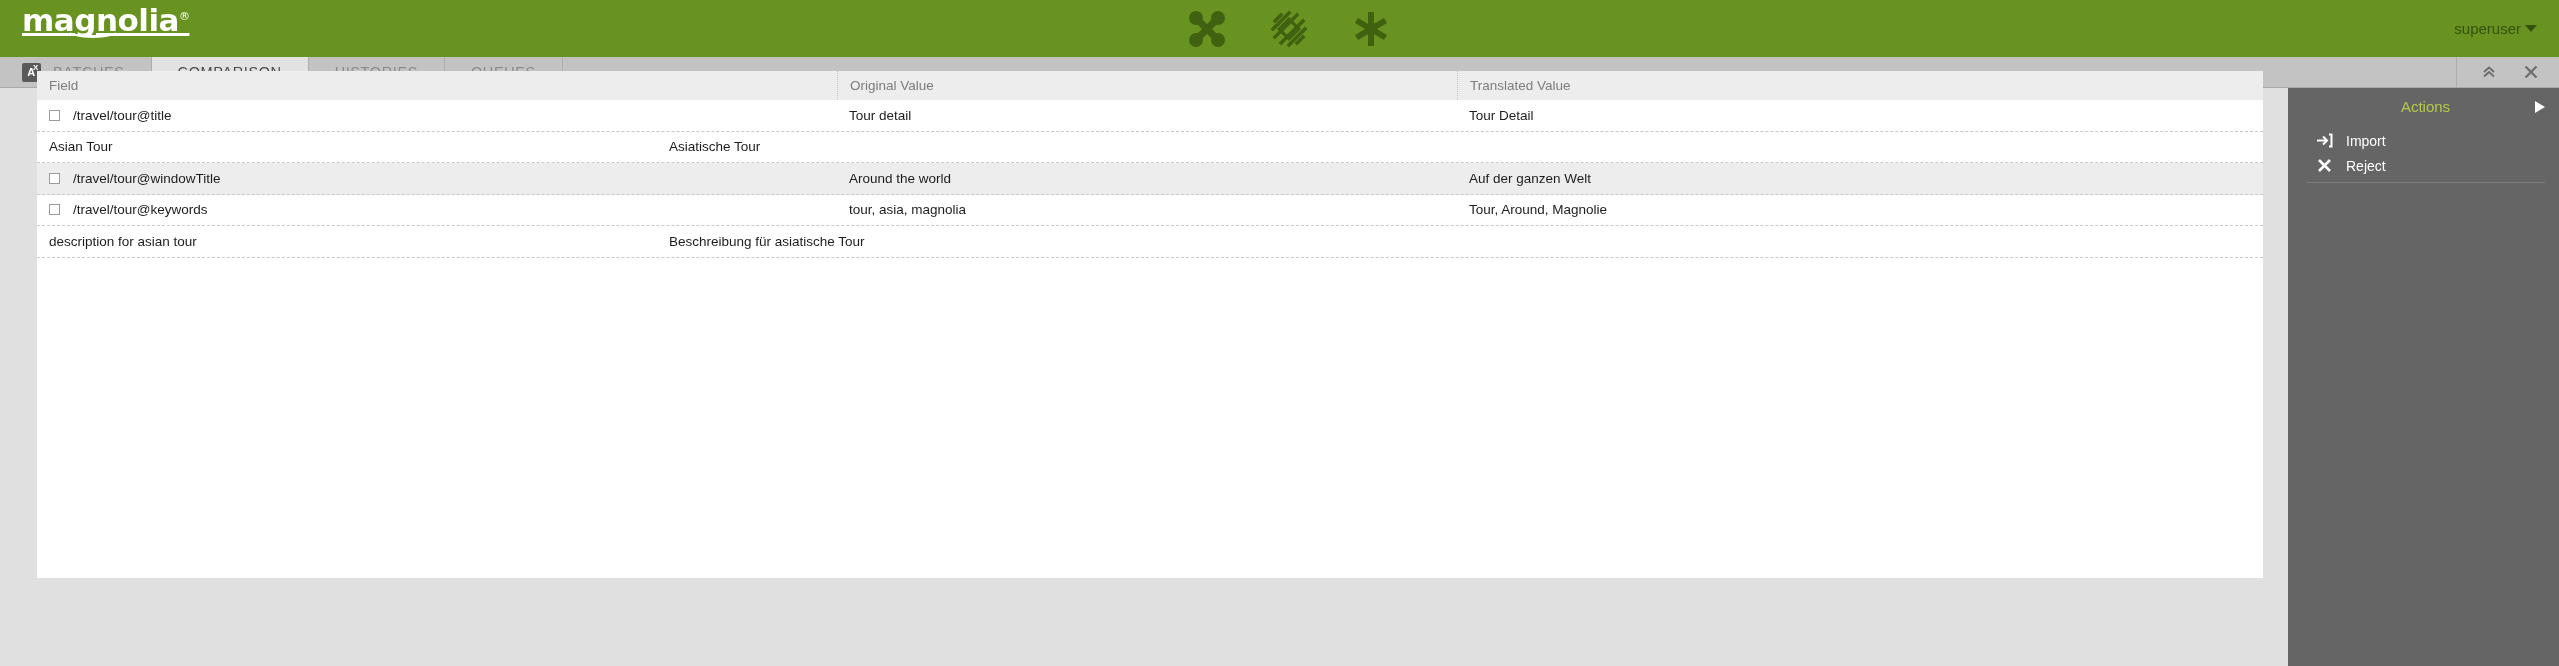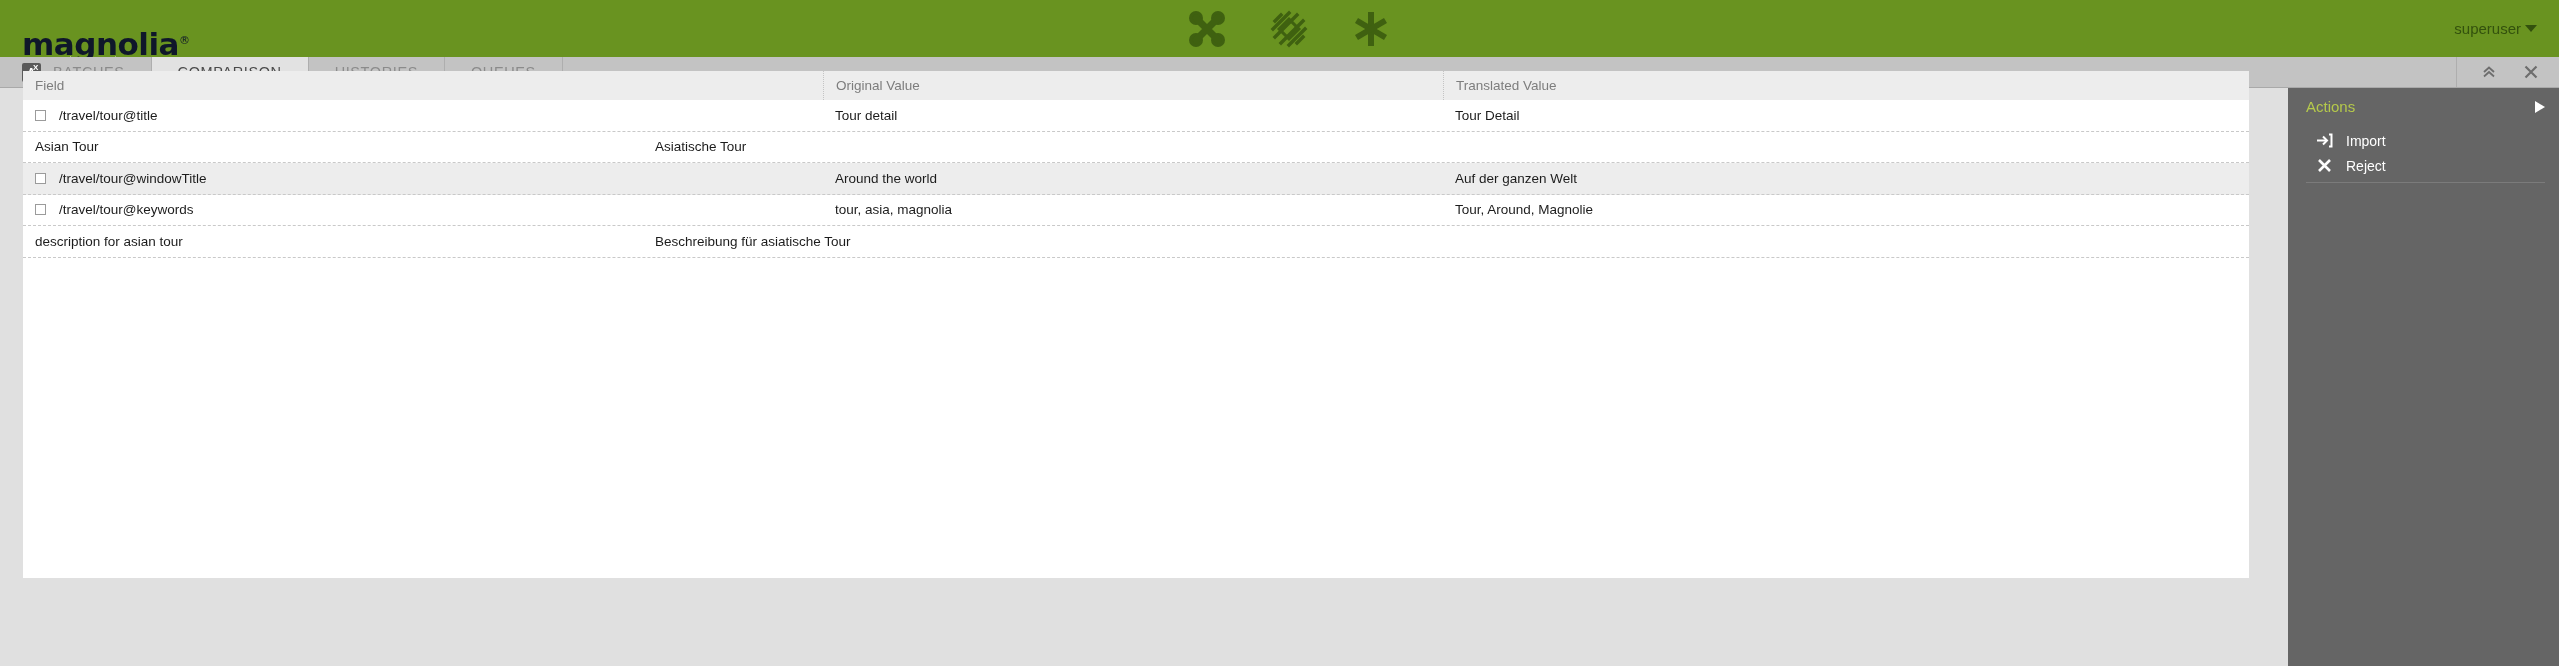"magnolia®" .logo { color: #0f172a -> #ffffff; top: 24px -> 0 }
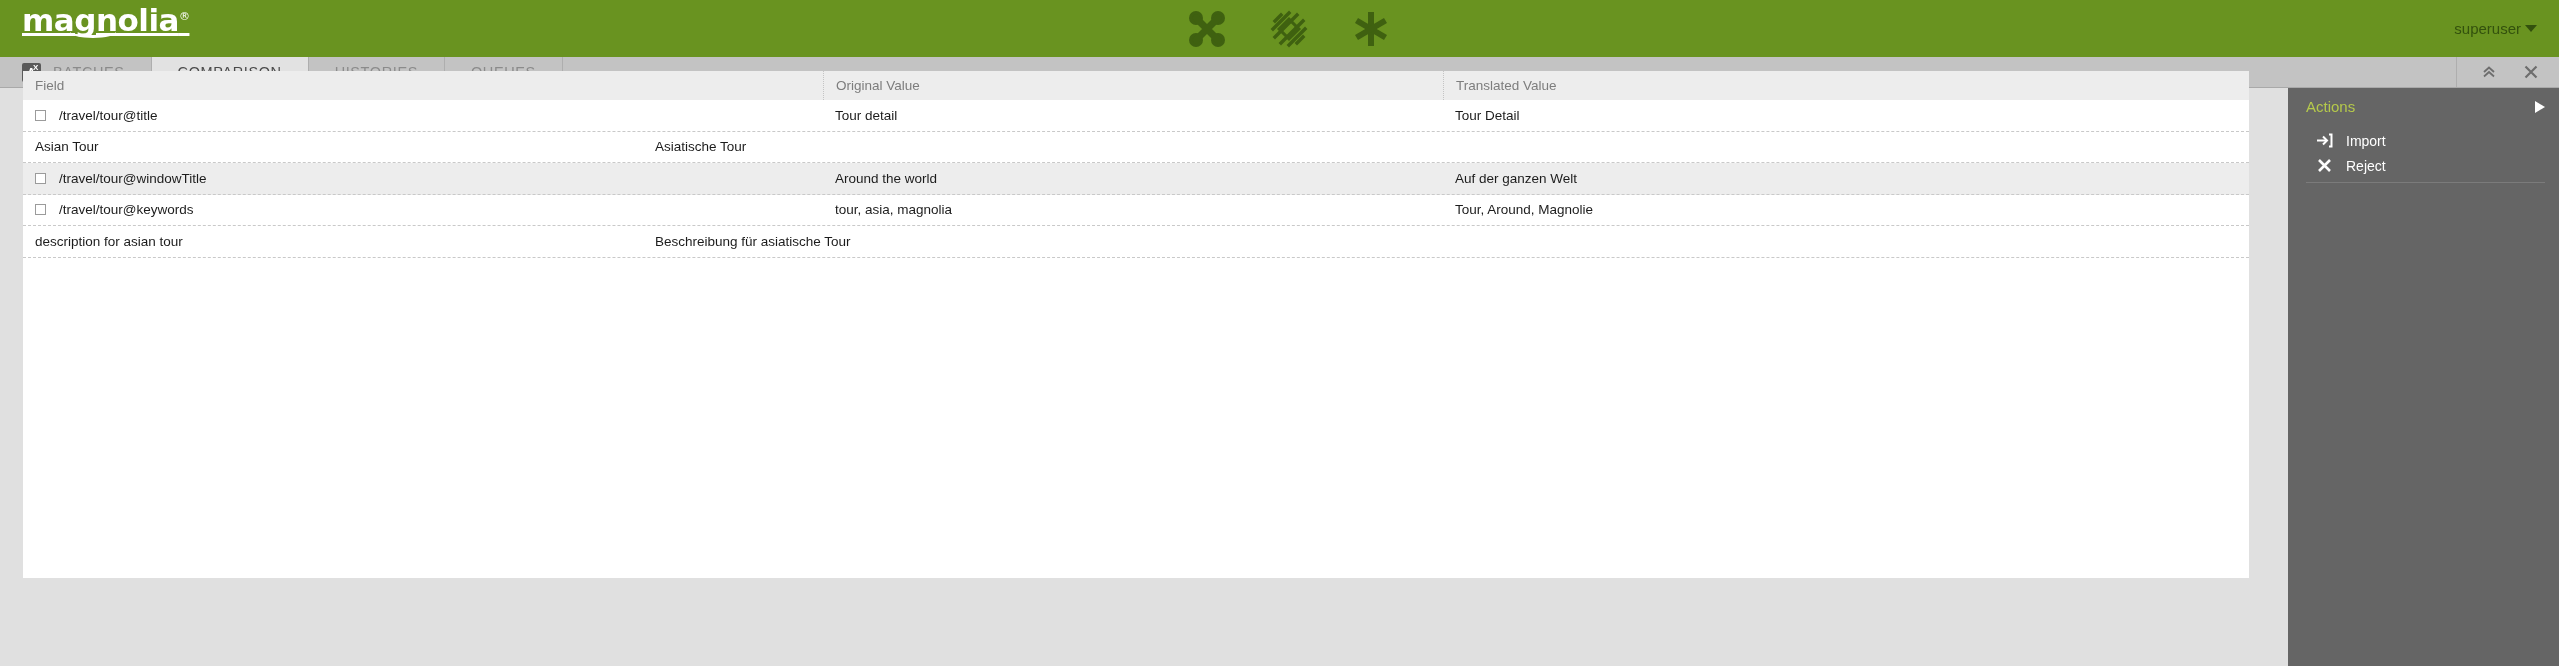"Field" .table-wrap { left: 23px -> 37px }
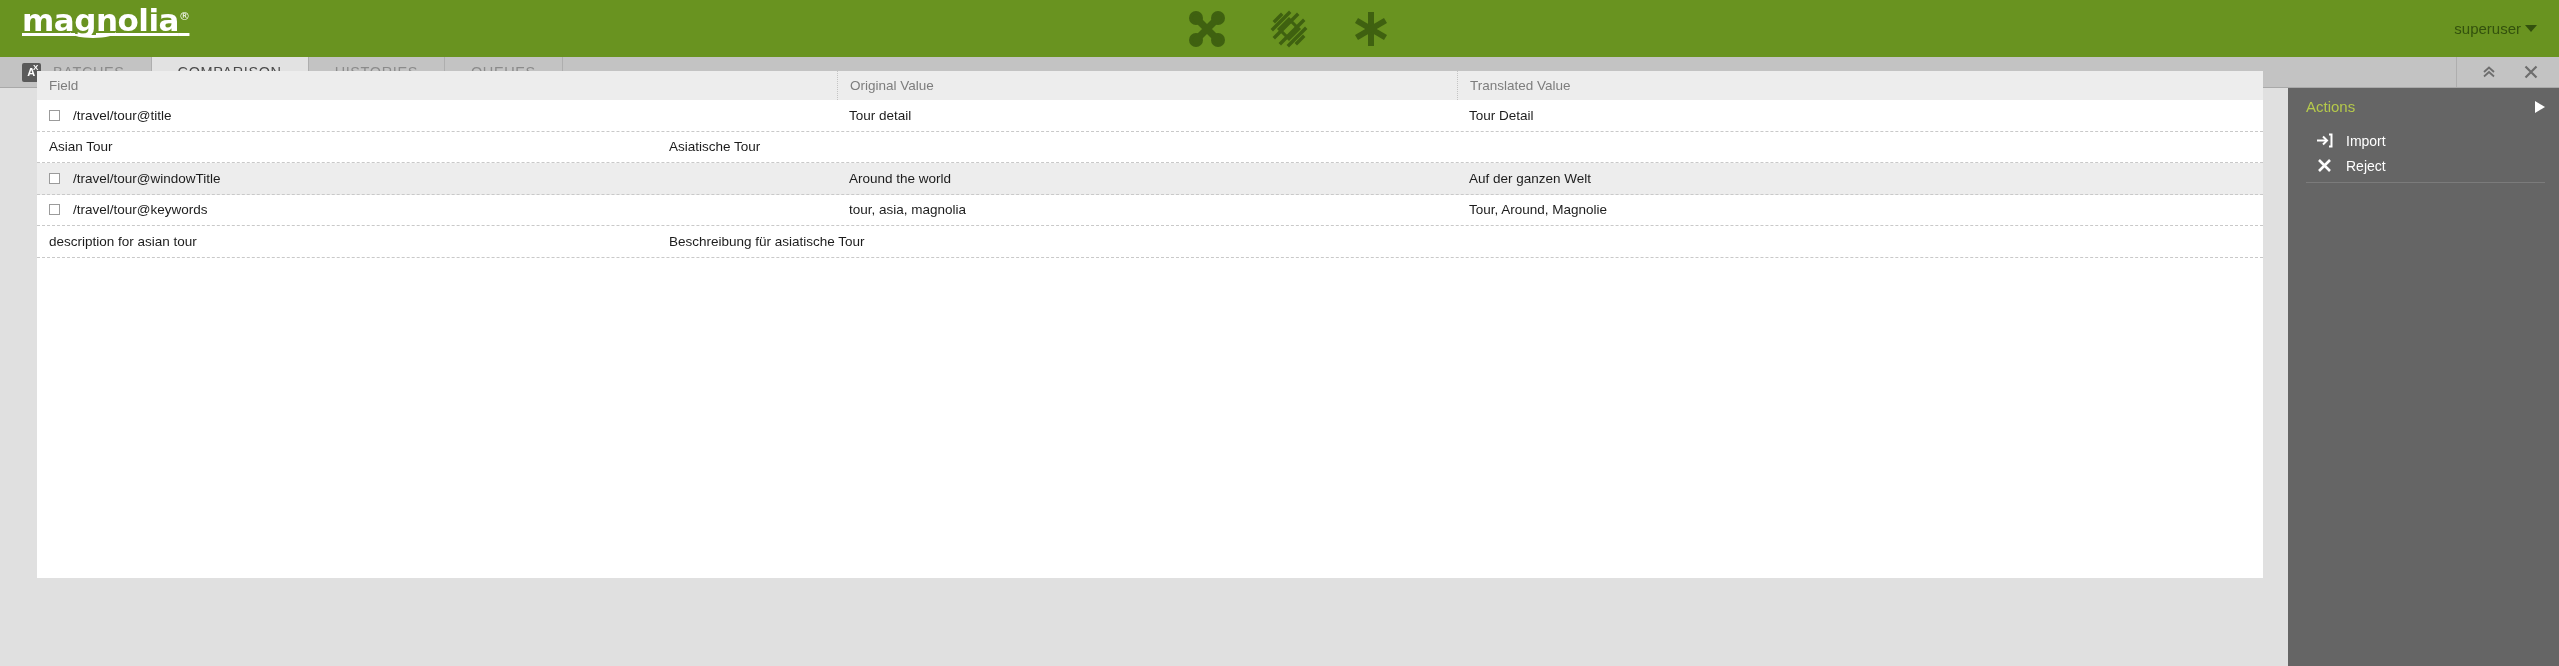"Actions" .actions-head { justify-content: none -> center }
